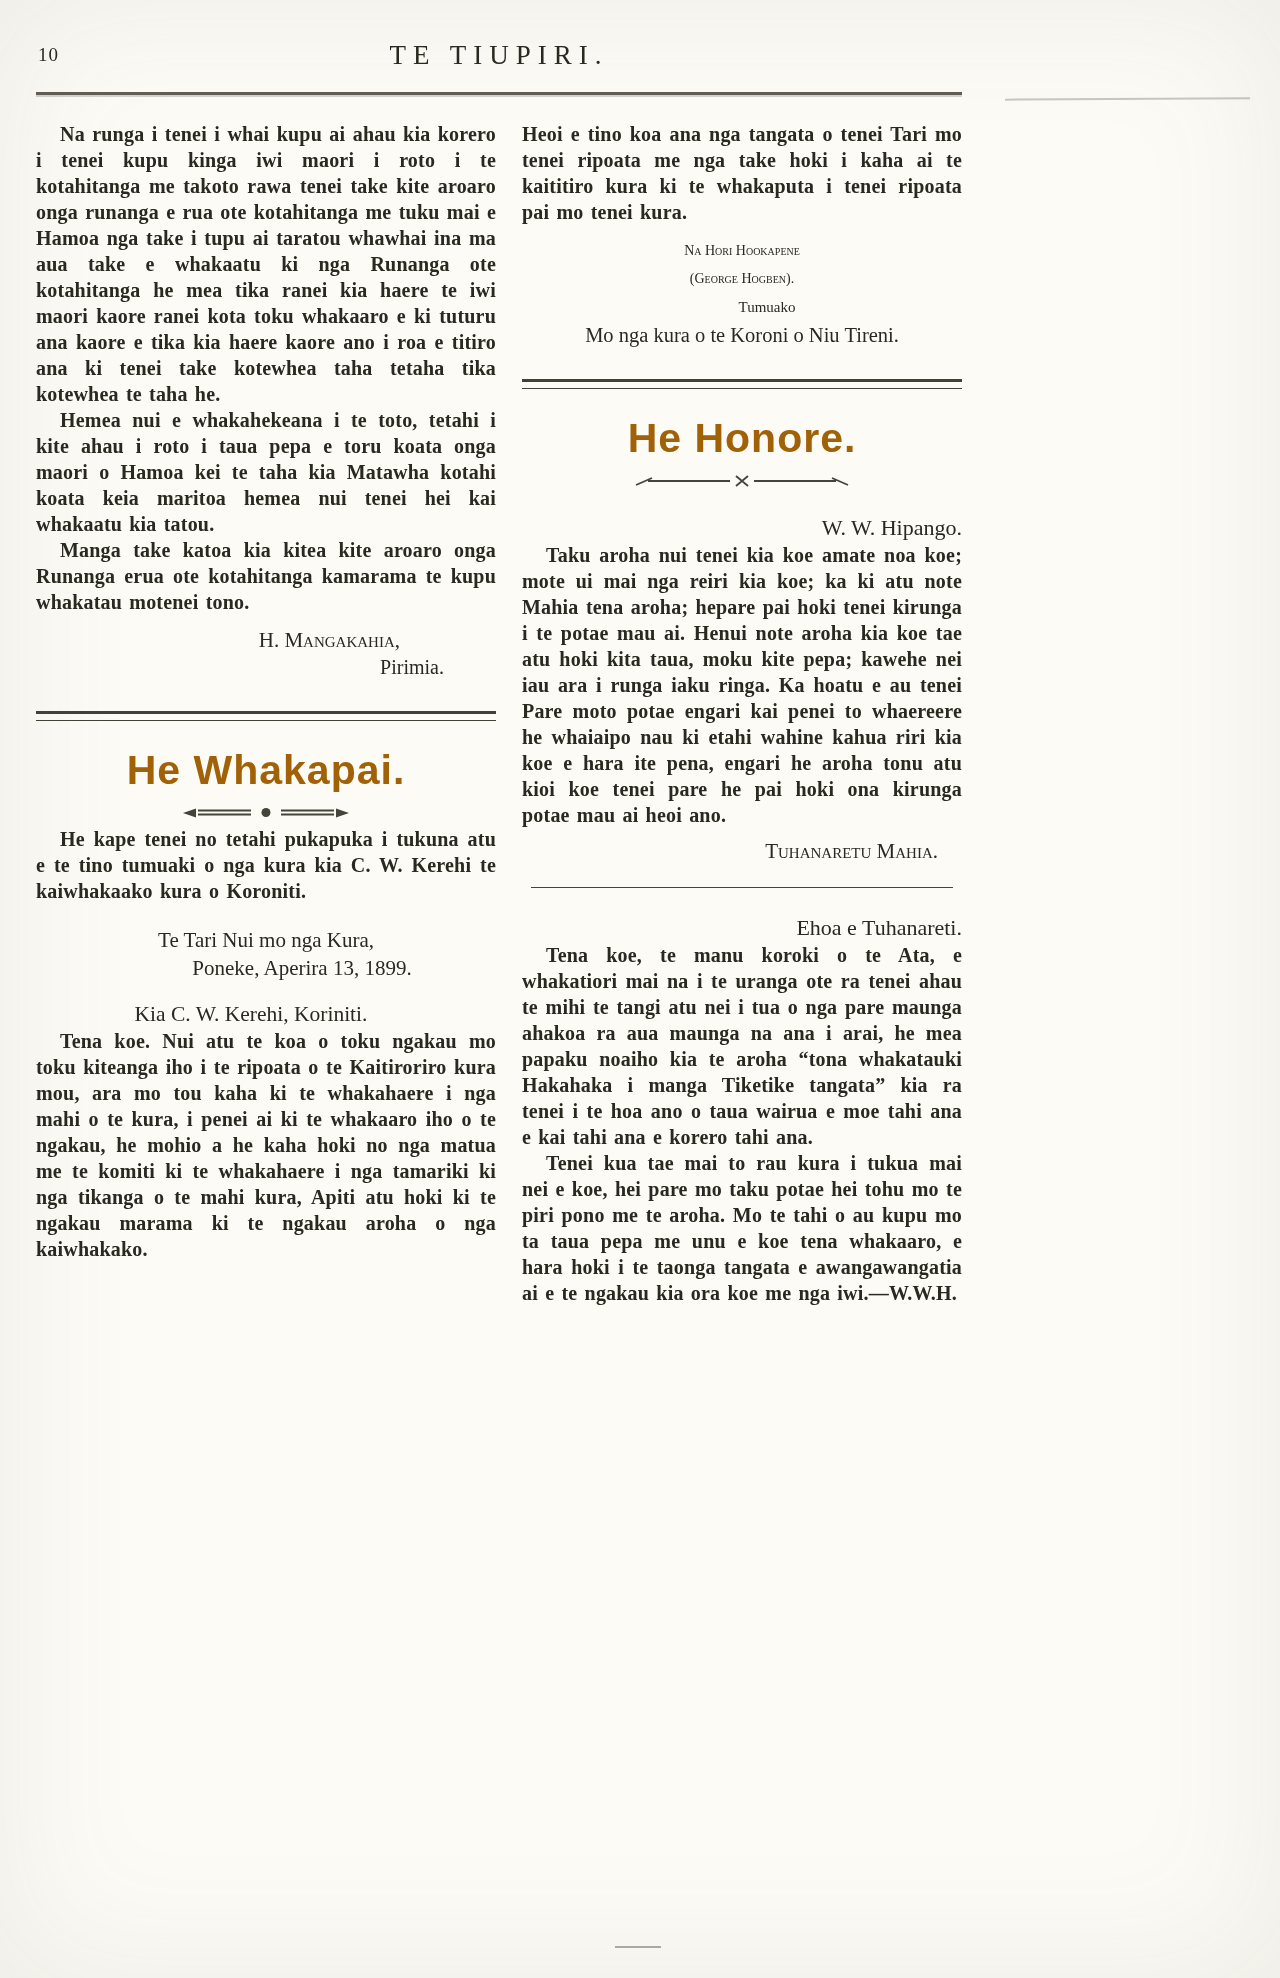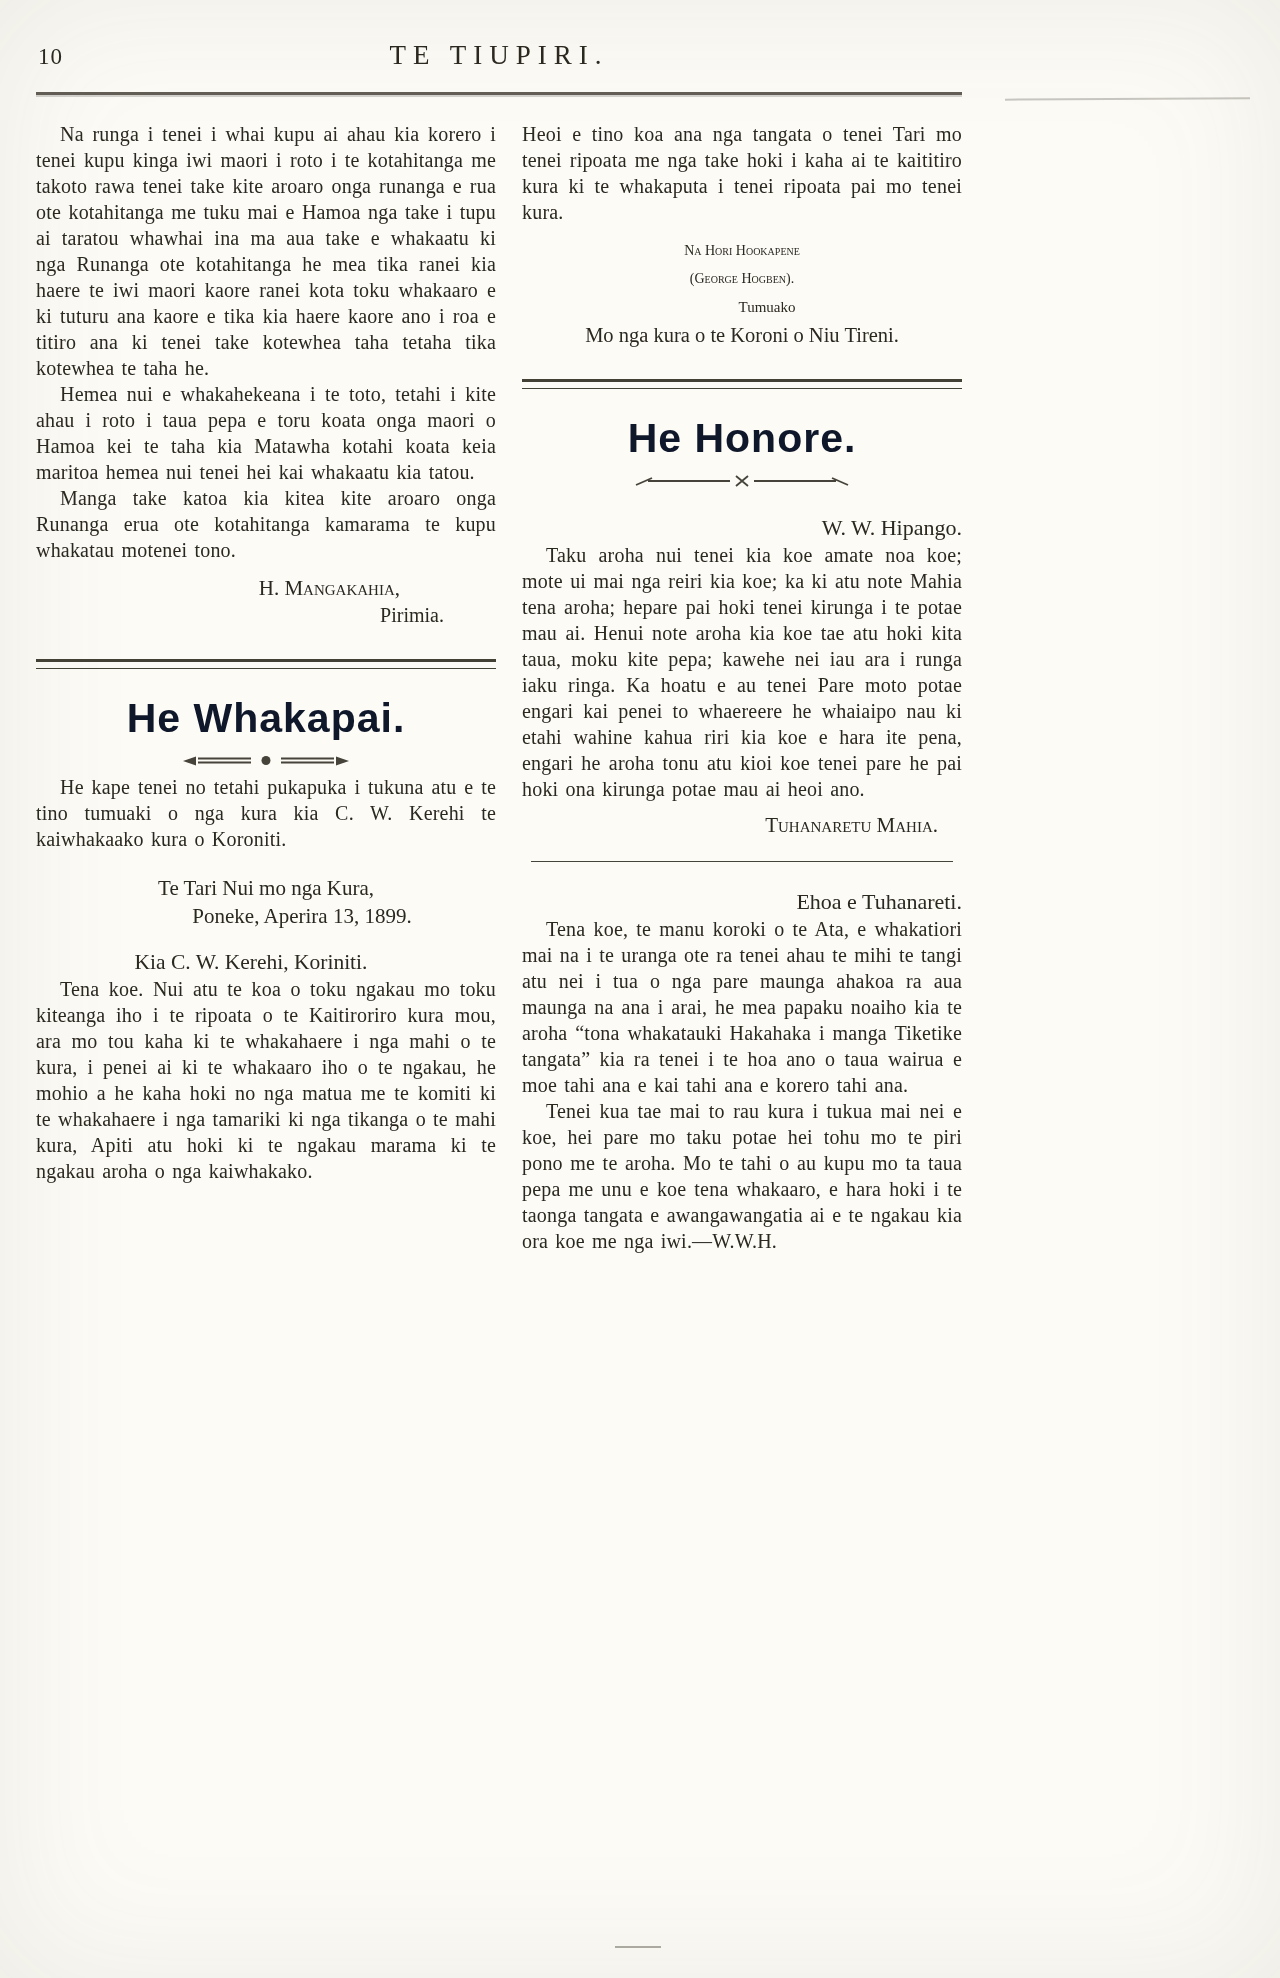"10" .page-number { font-size: 23px -> 19px }
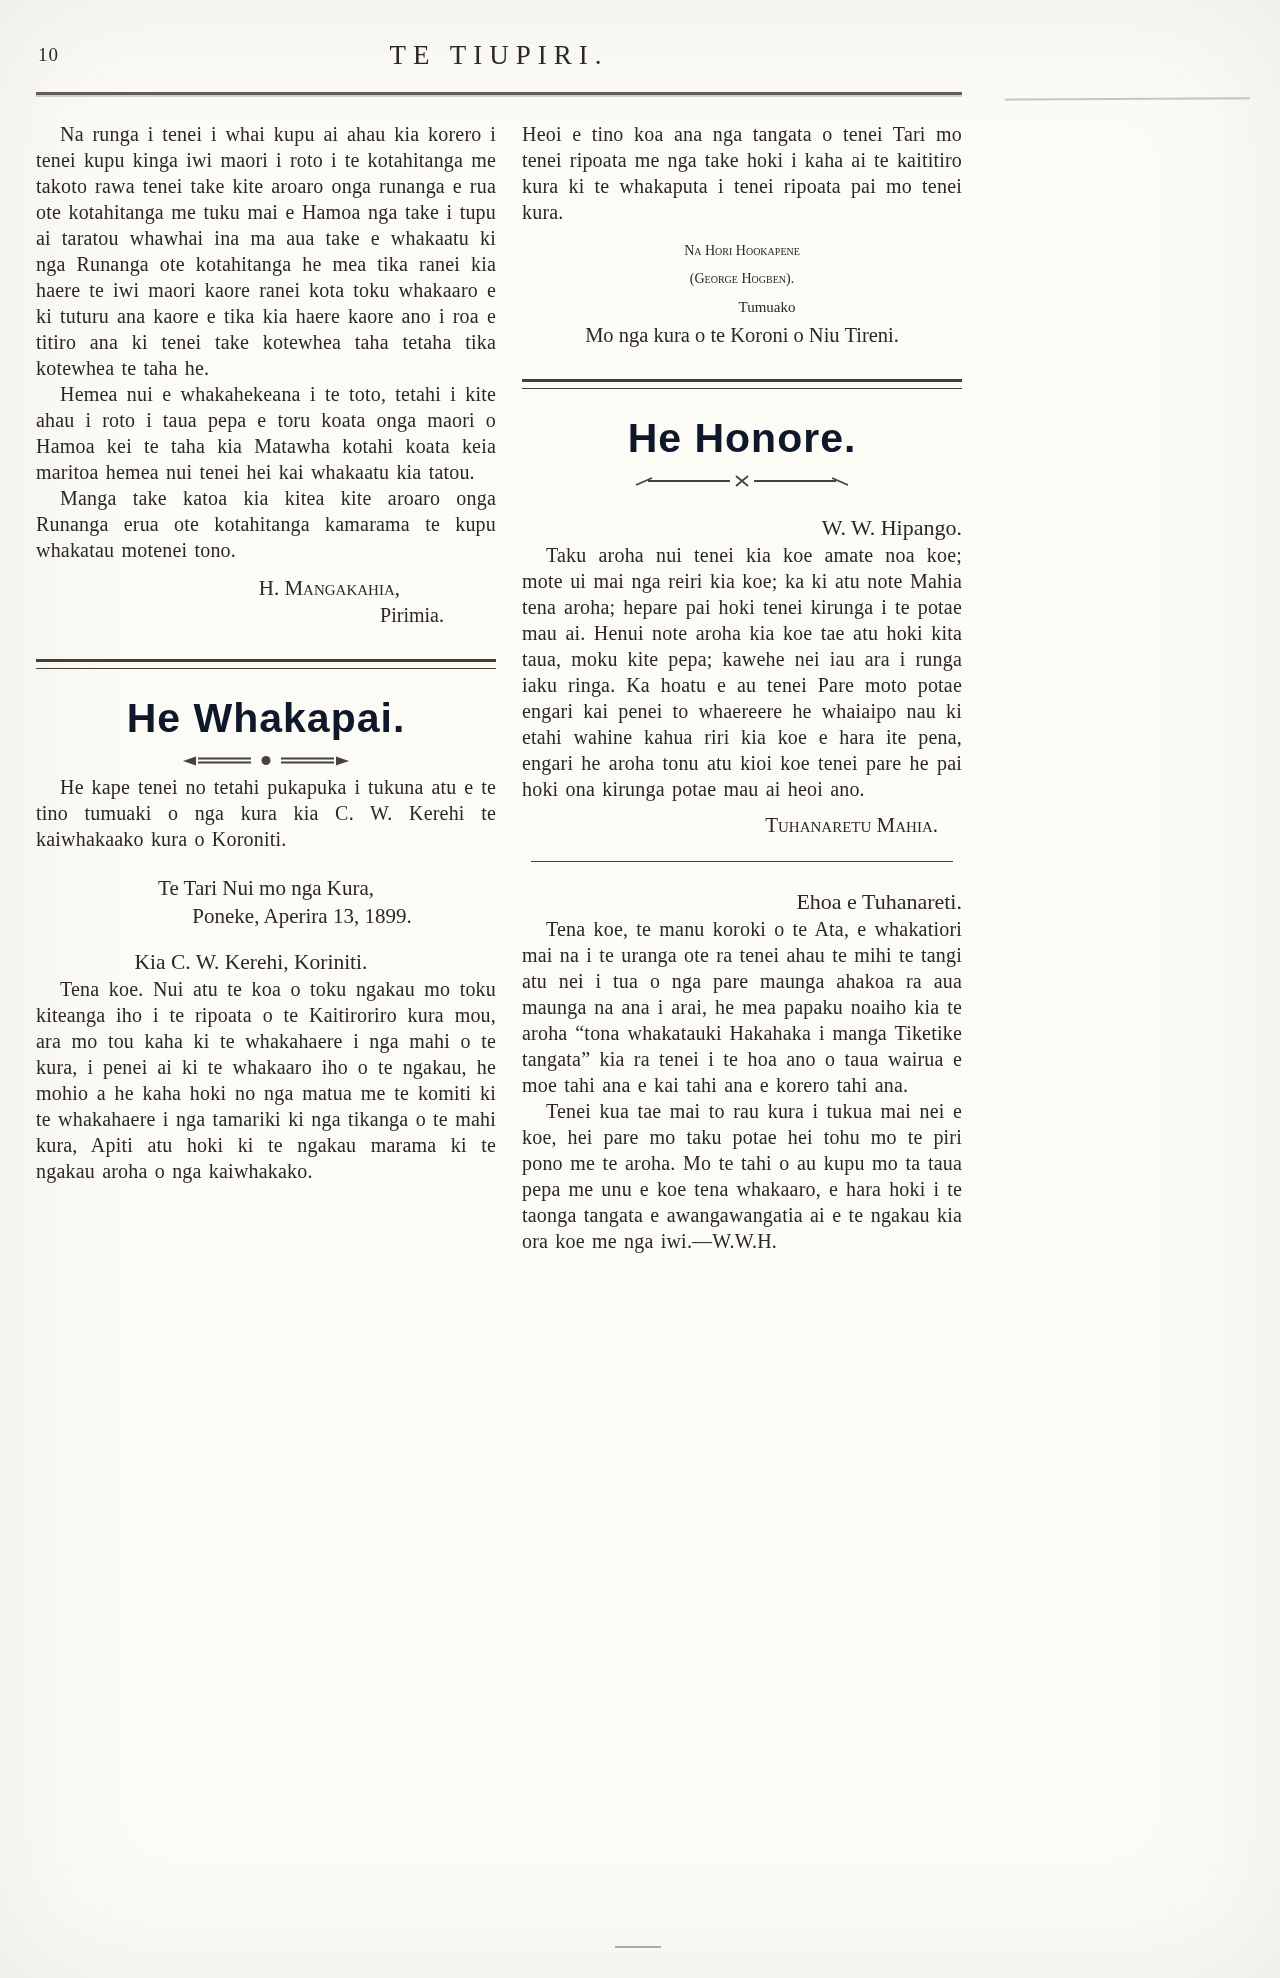"Na runga i tenei i" p.body-text { font-weight: none -> bold }
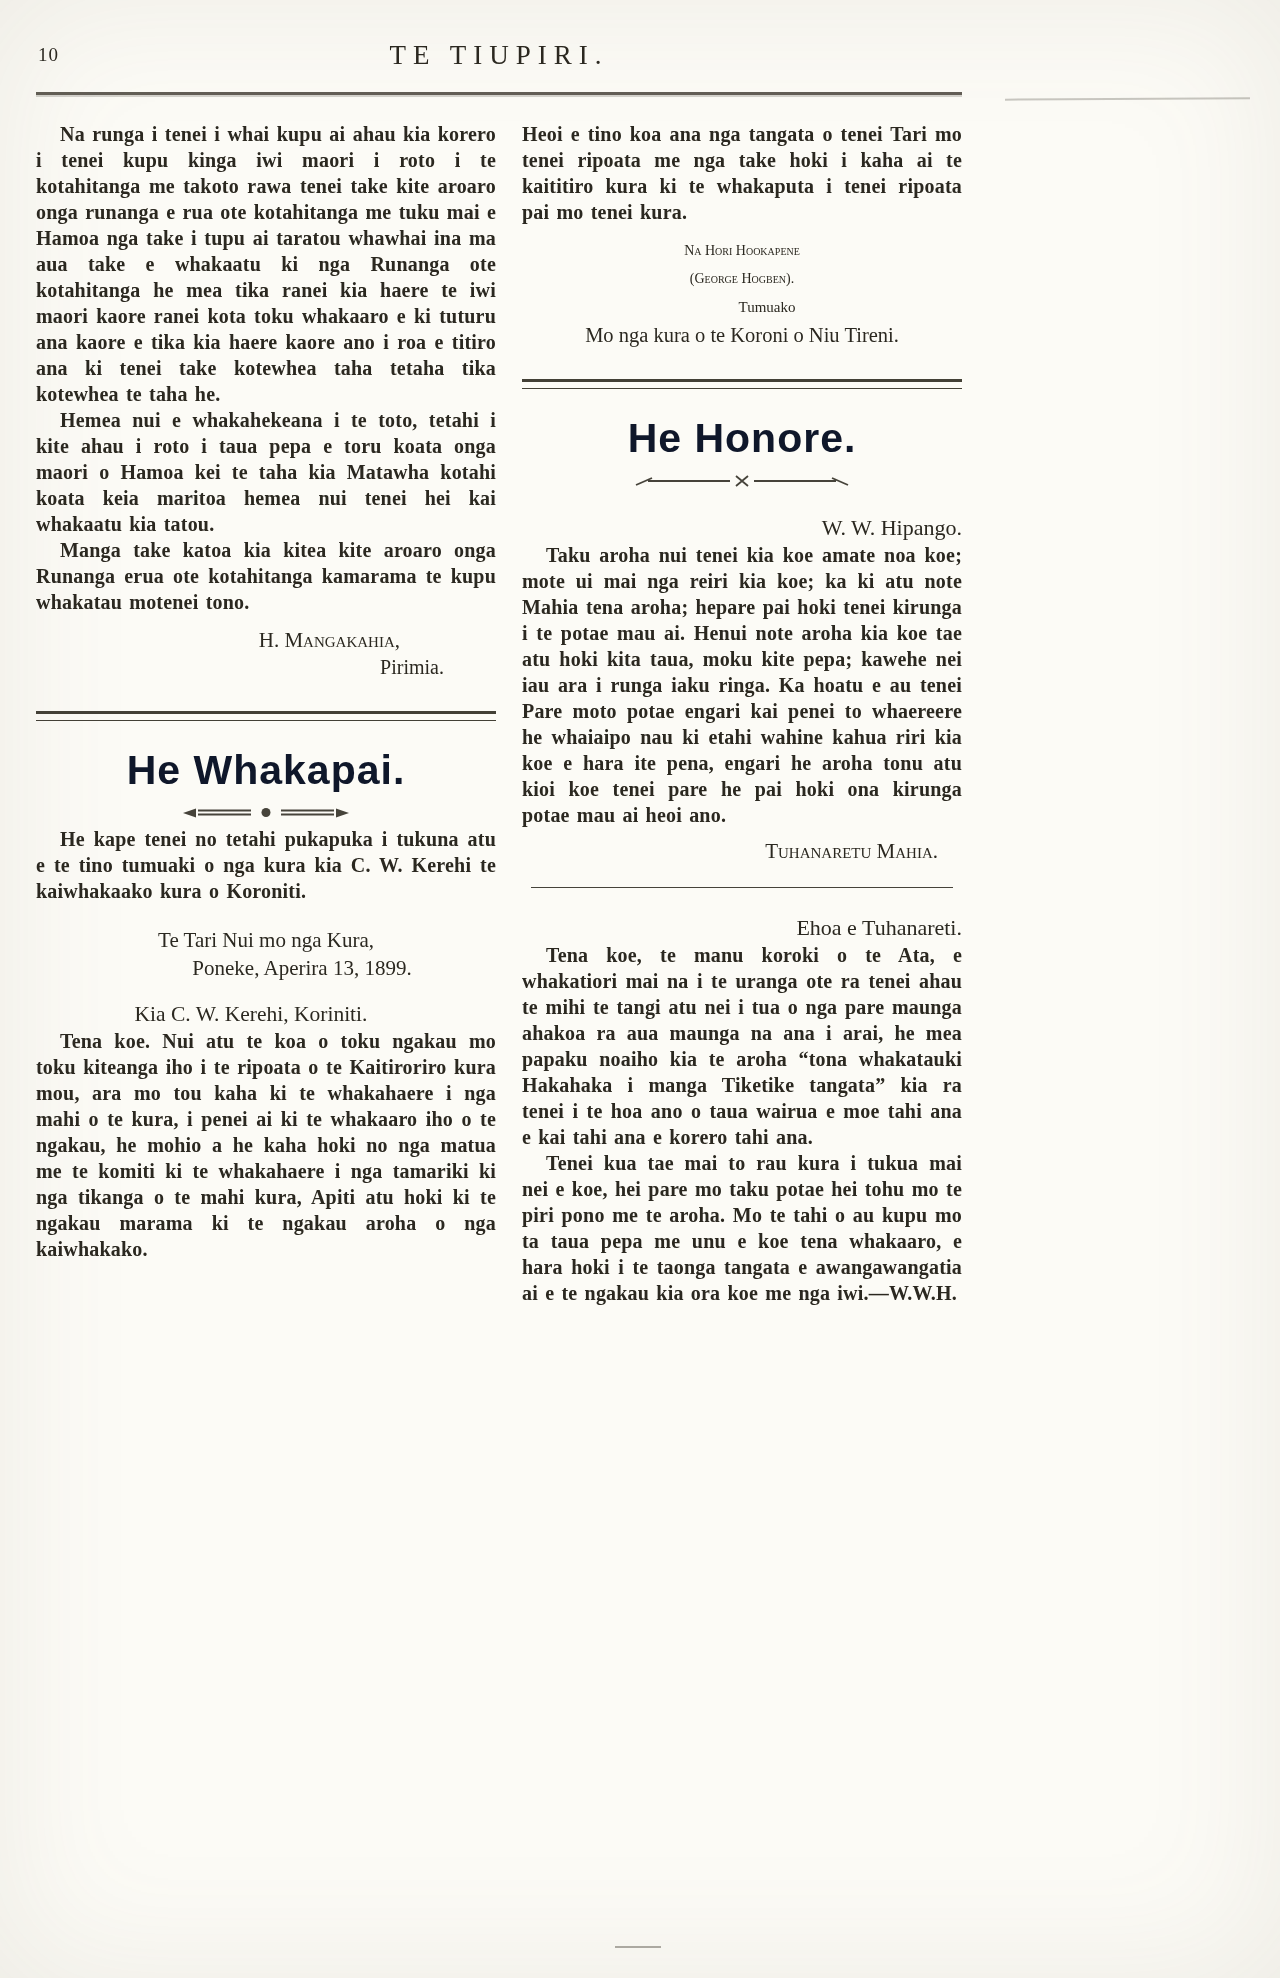"He Honore." .section-heading { color: #0f172a -> #a16207 }
